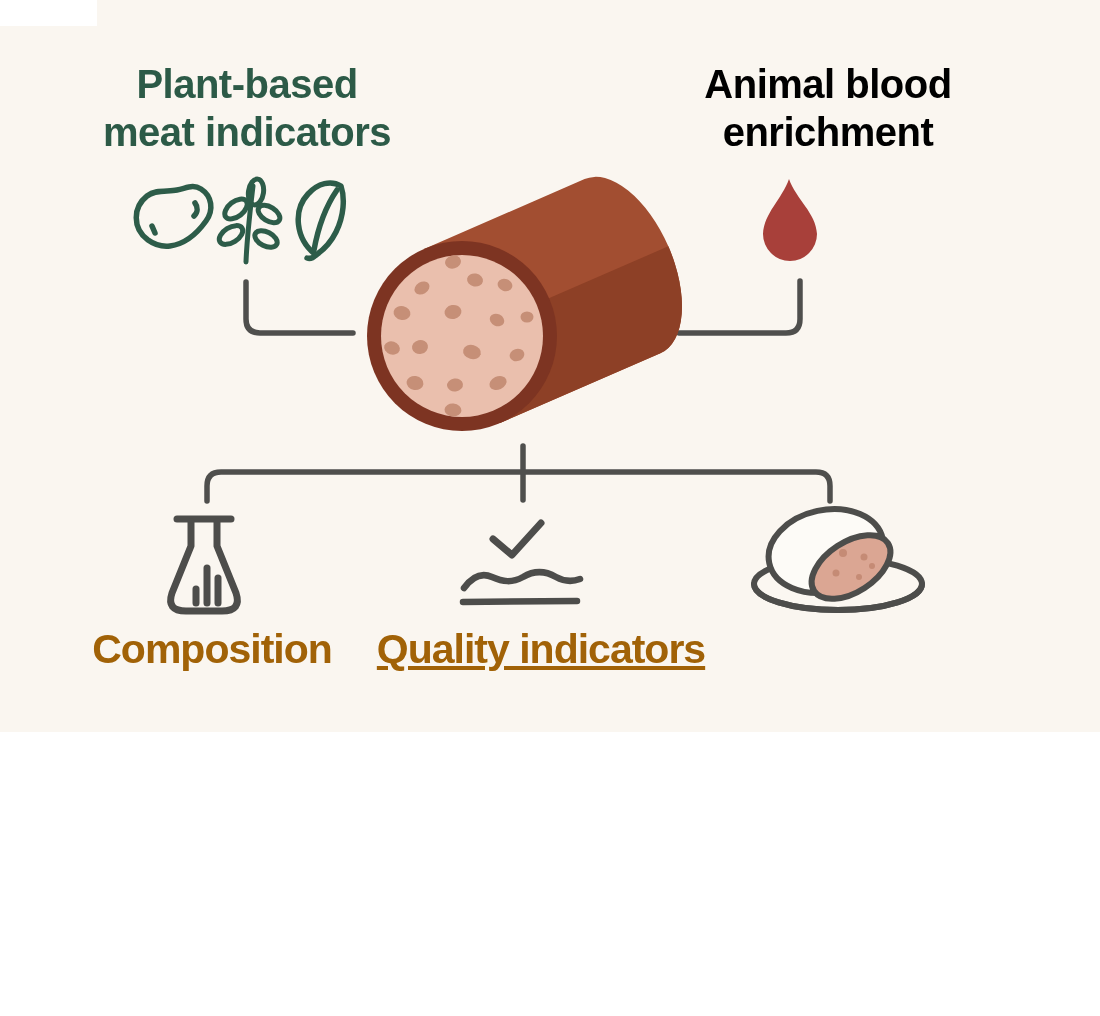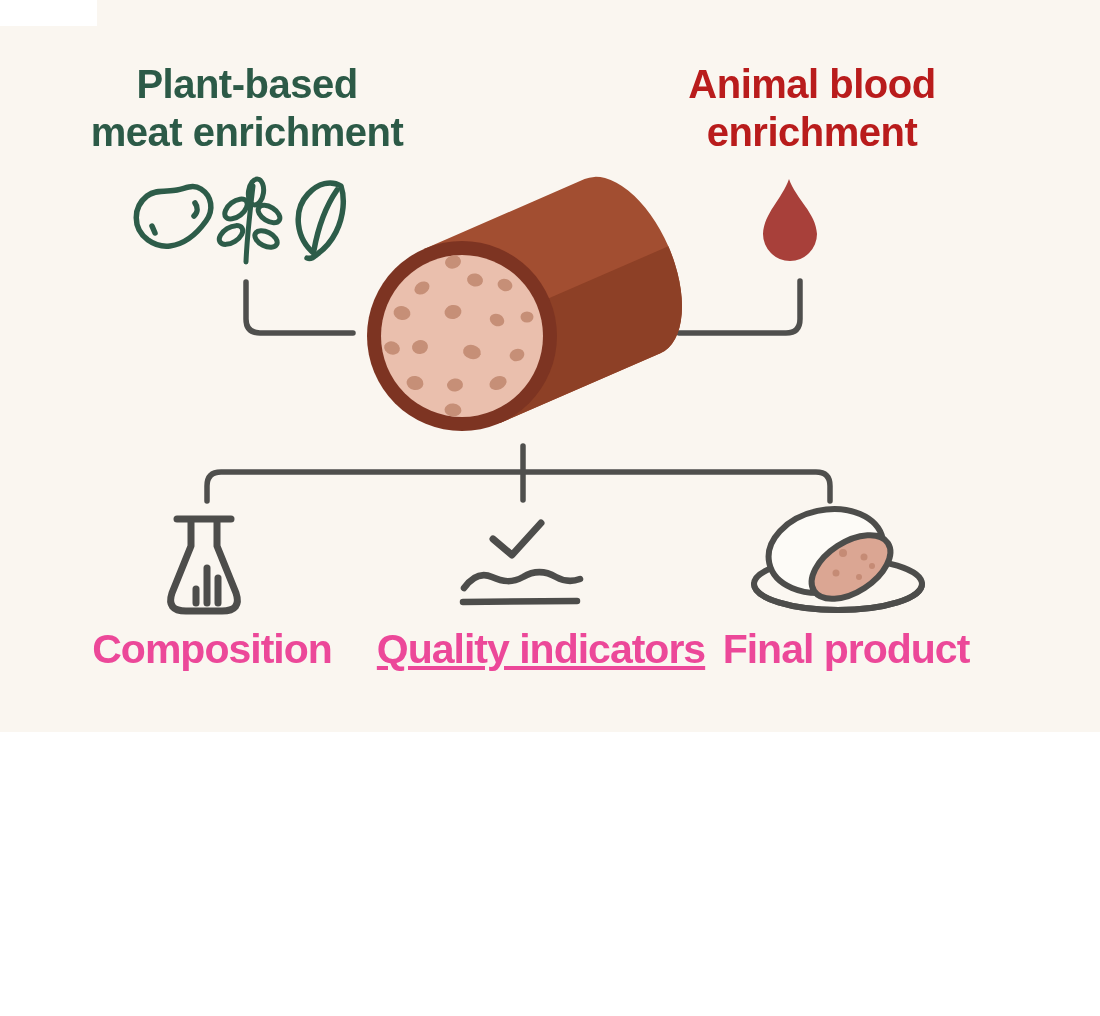"Plant-based" div.heading { text: enrichment -> indicators }
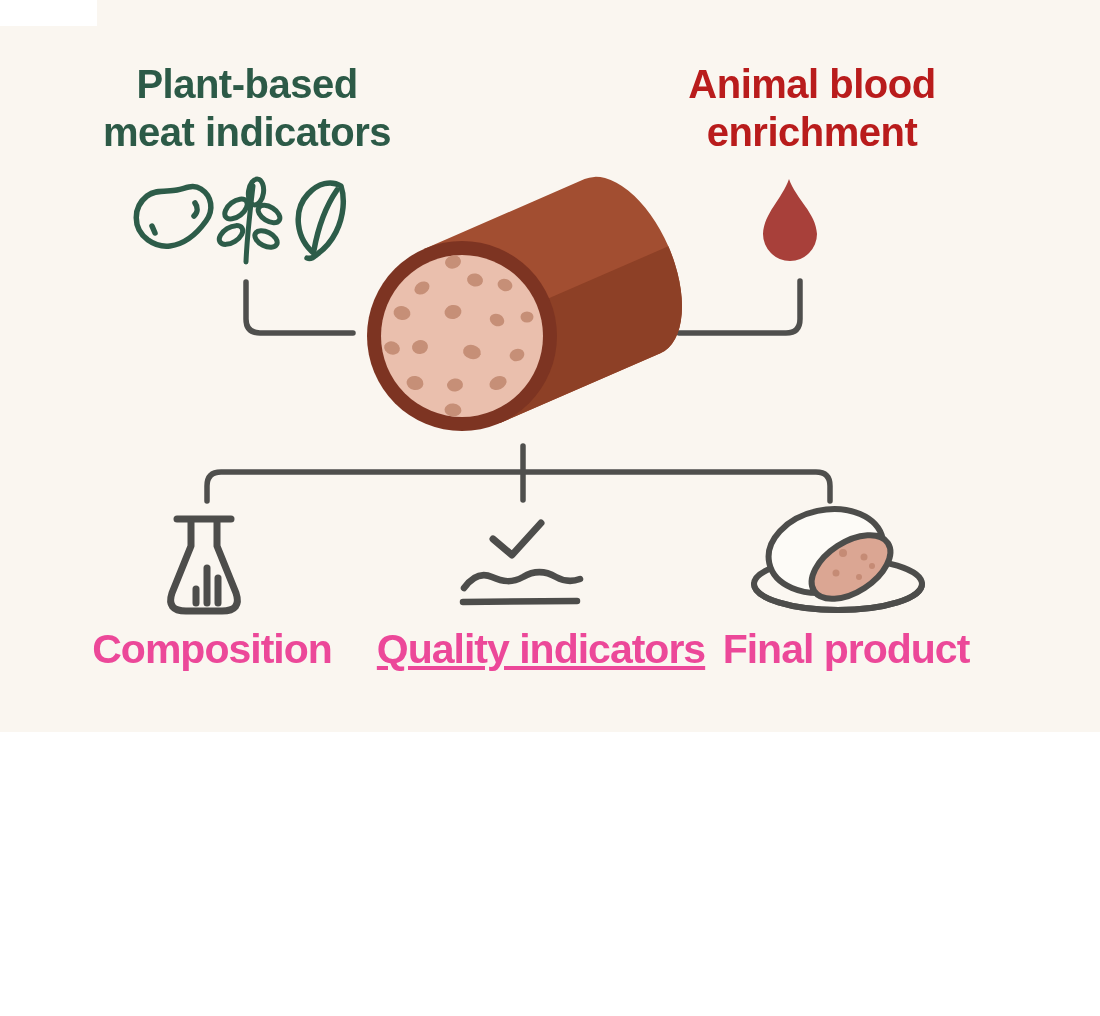"Animal blood" #heading-blood { color: #b91c1c -> #000000; left: 612px -> 628px }
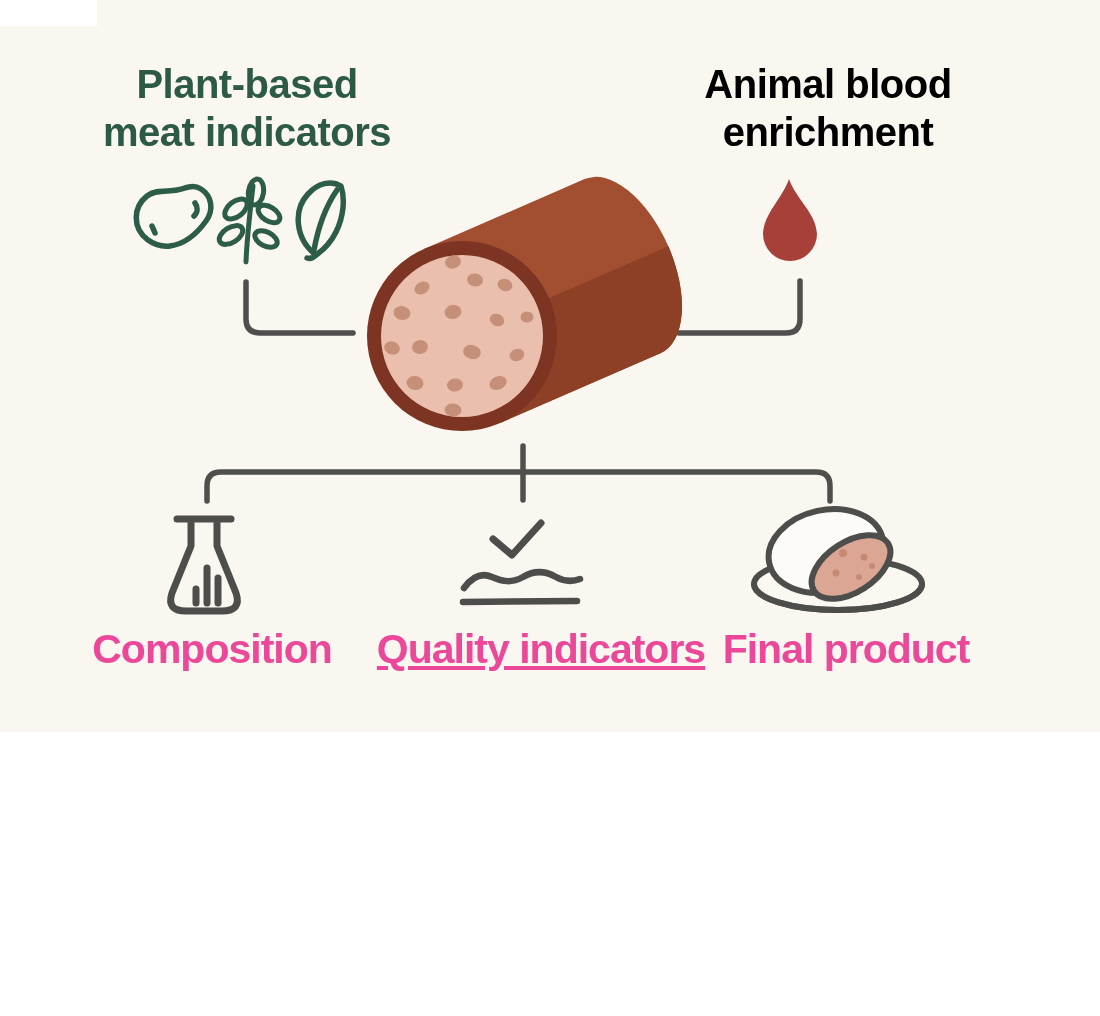"Composition" .out-label { color: #ec4899 -> #a16207 }
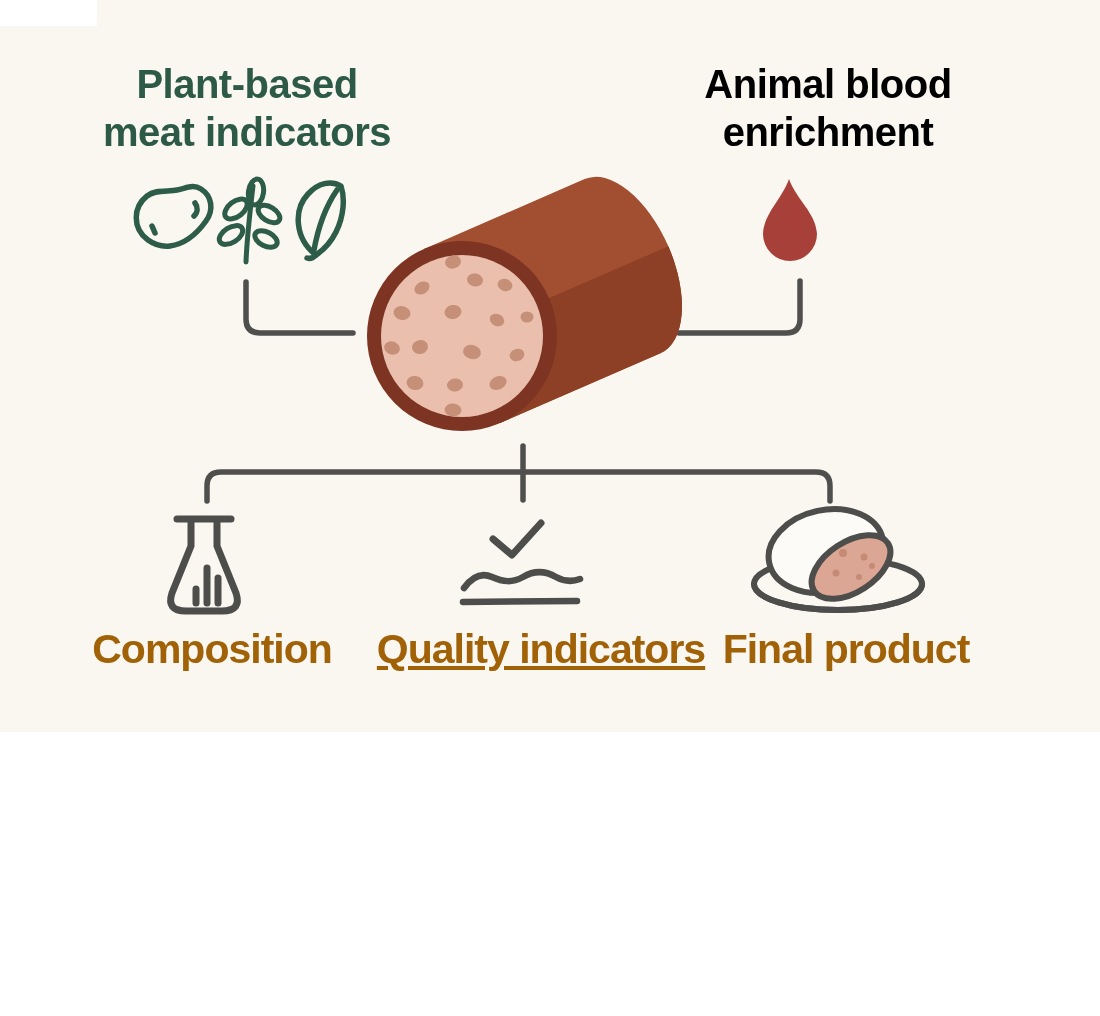"Final product" div.out-label { html: <div>Final product</div> -> none }
